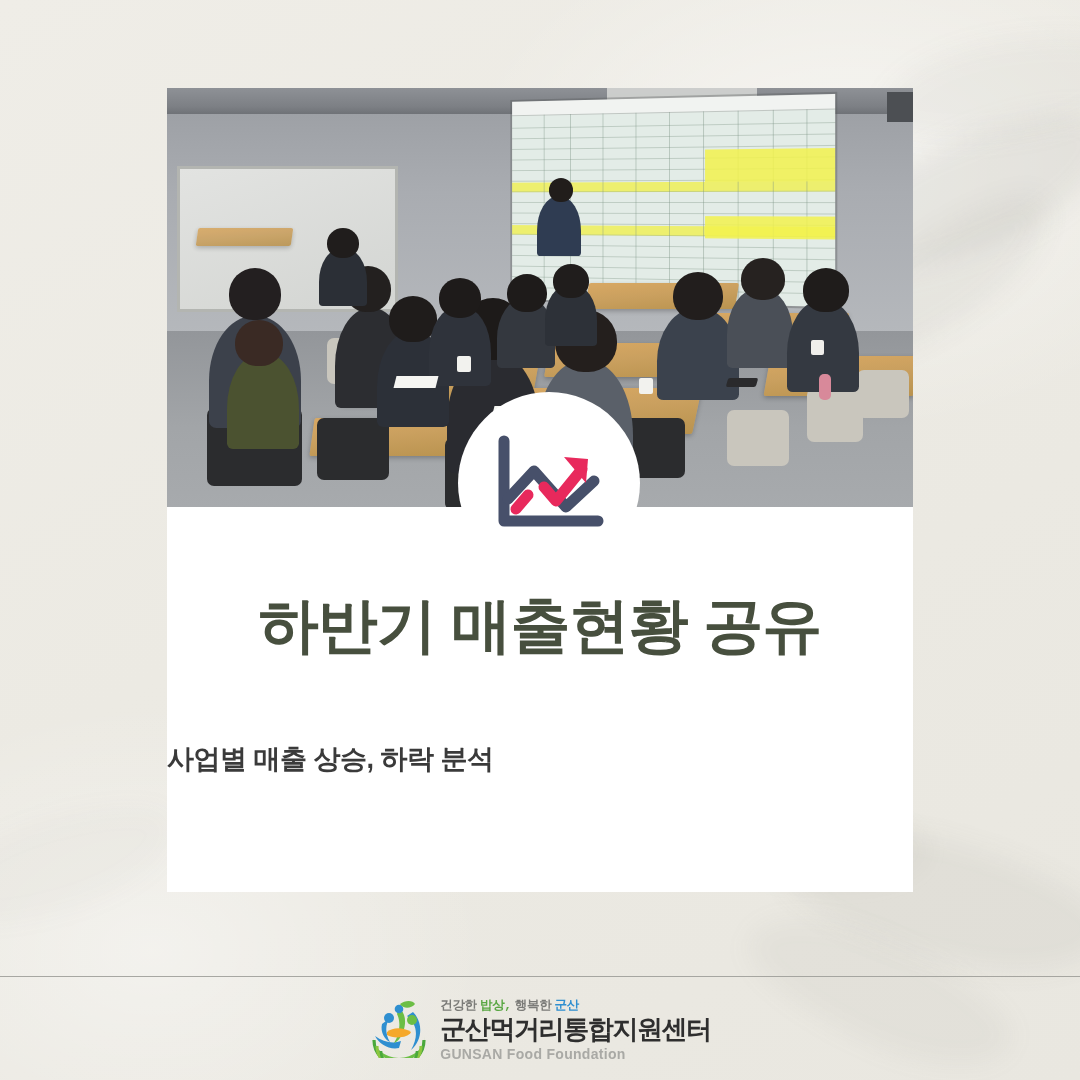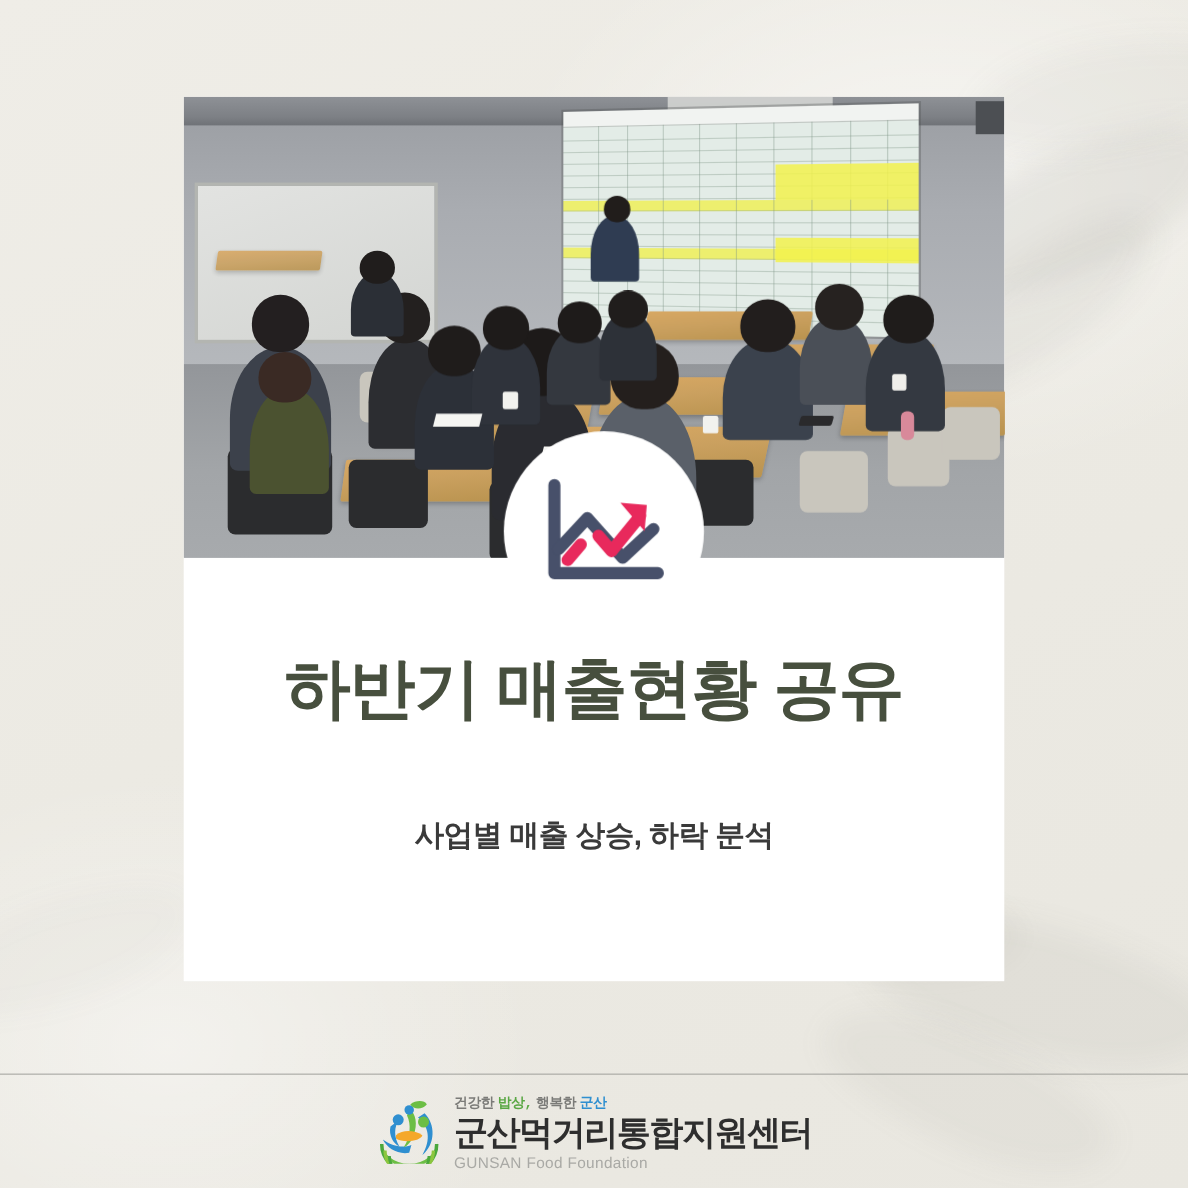"사업별 매출 상승, 하락 분석" #subtitle { text-align: center -> left }
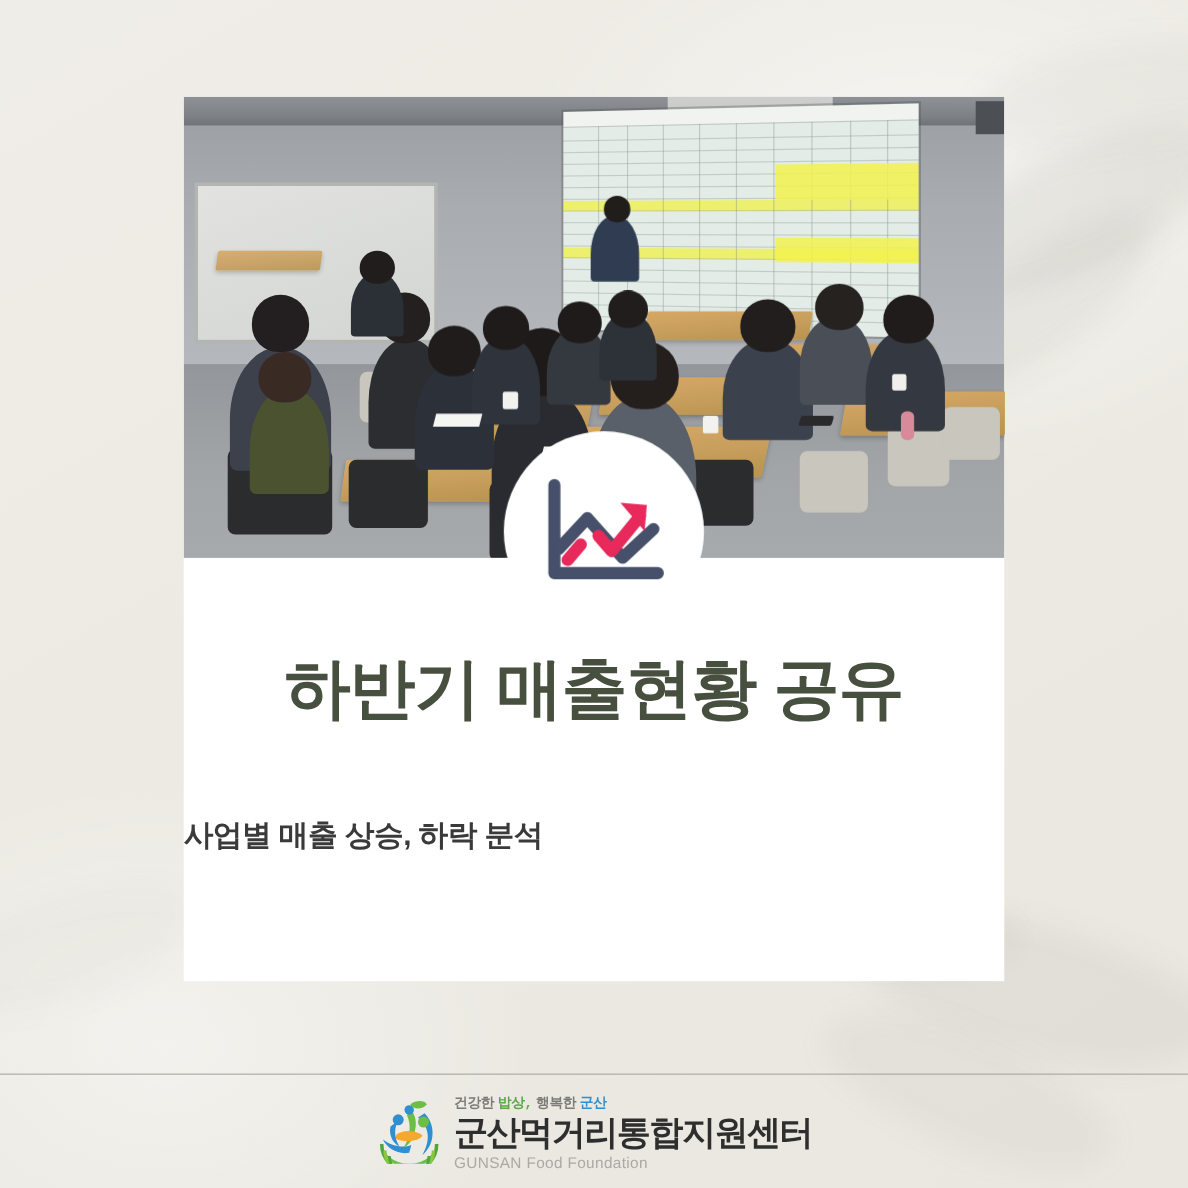"군산먹거리통합지원센터" #logo-name { font-size: 31px -> 26px }
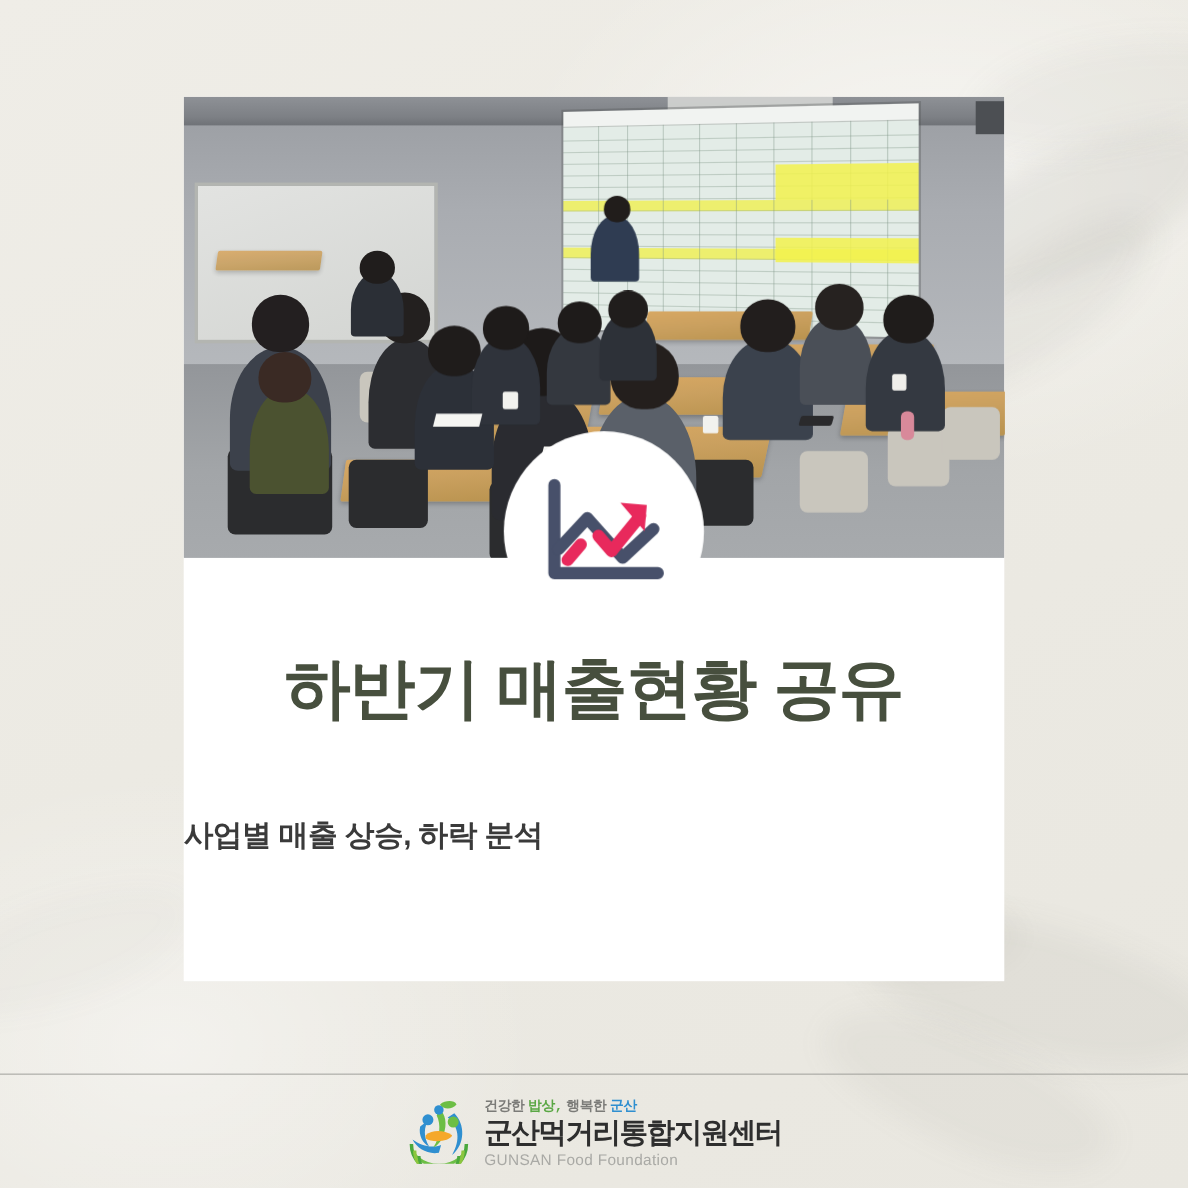"GUNSAN Food Foundation" #logo-en { font-weight: 400 -> 700 }
